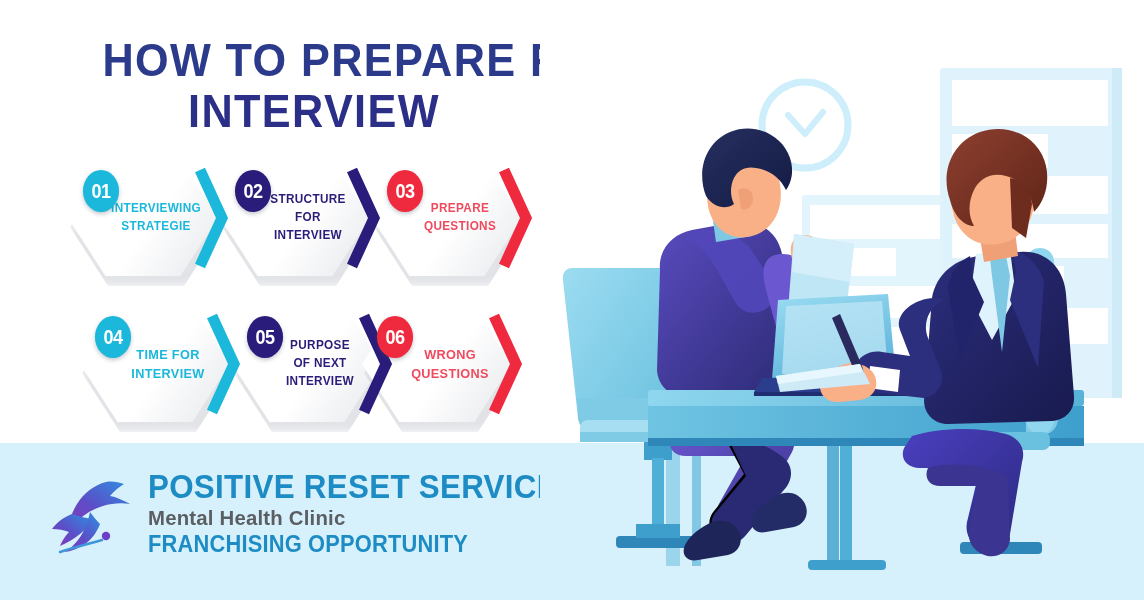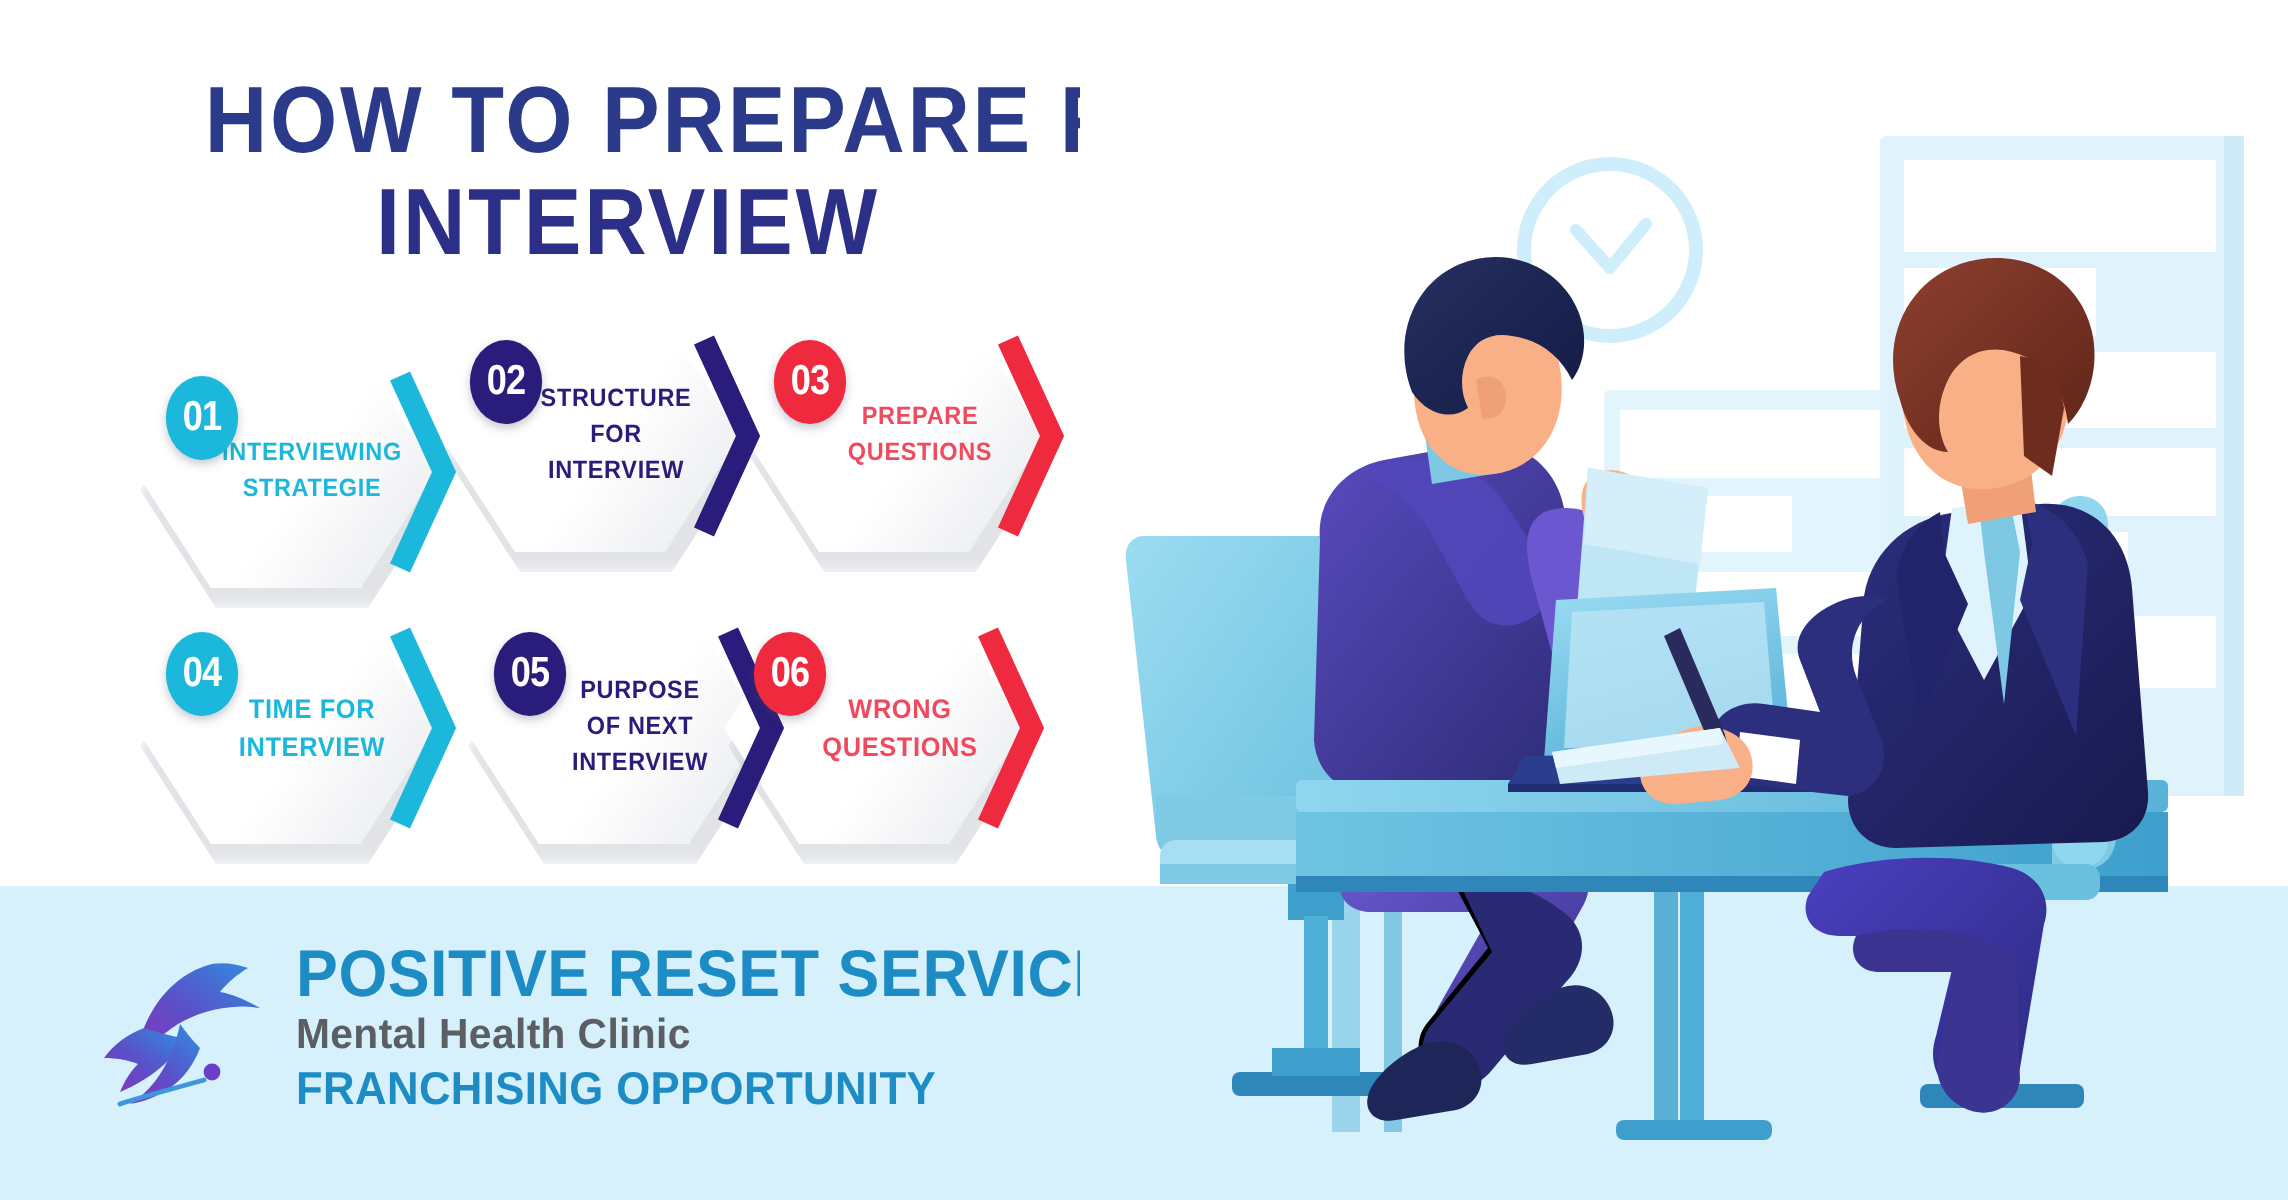"01" div.hex-cell { top: 18px -> 0px }
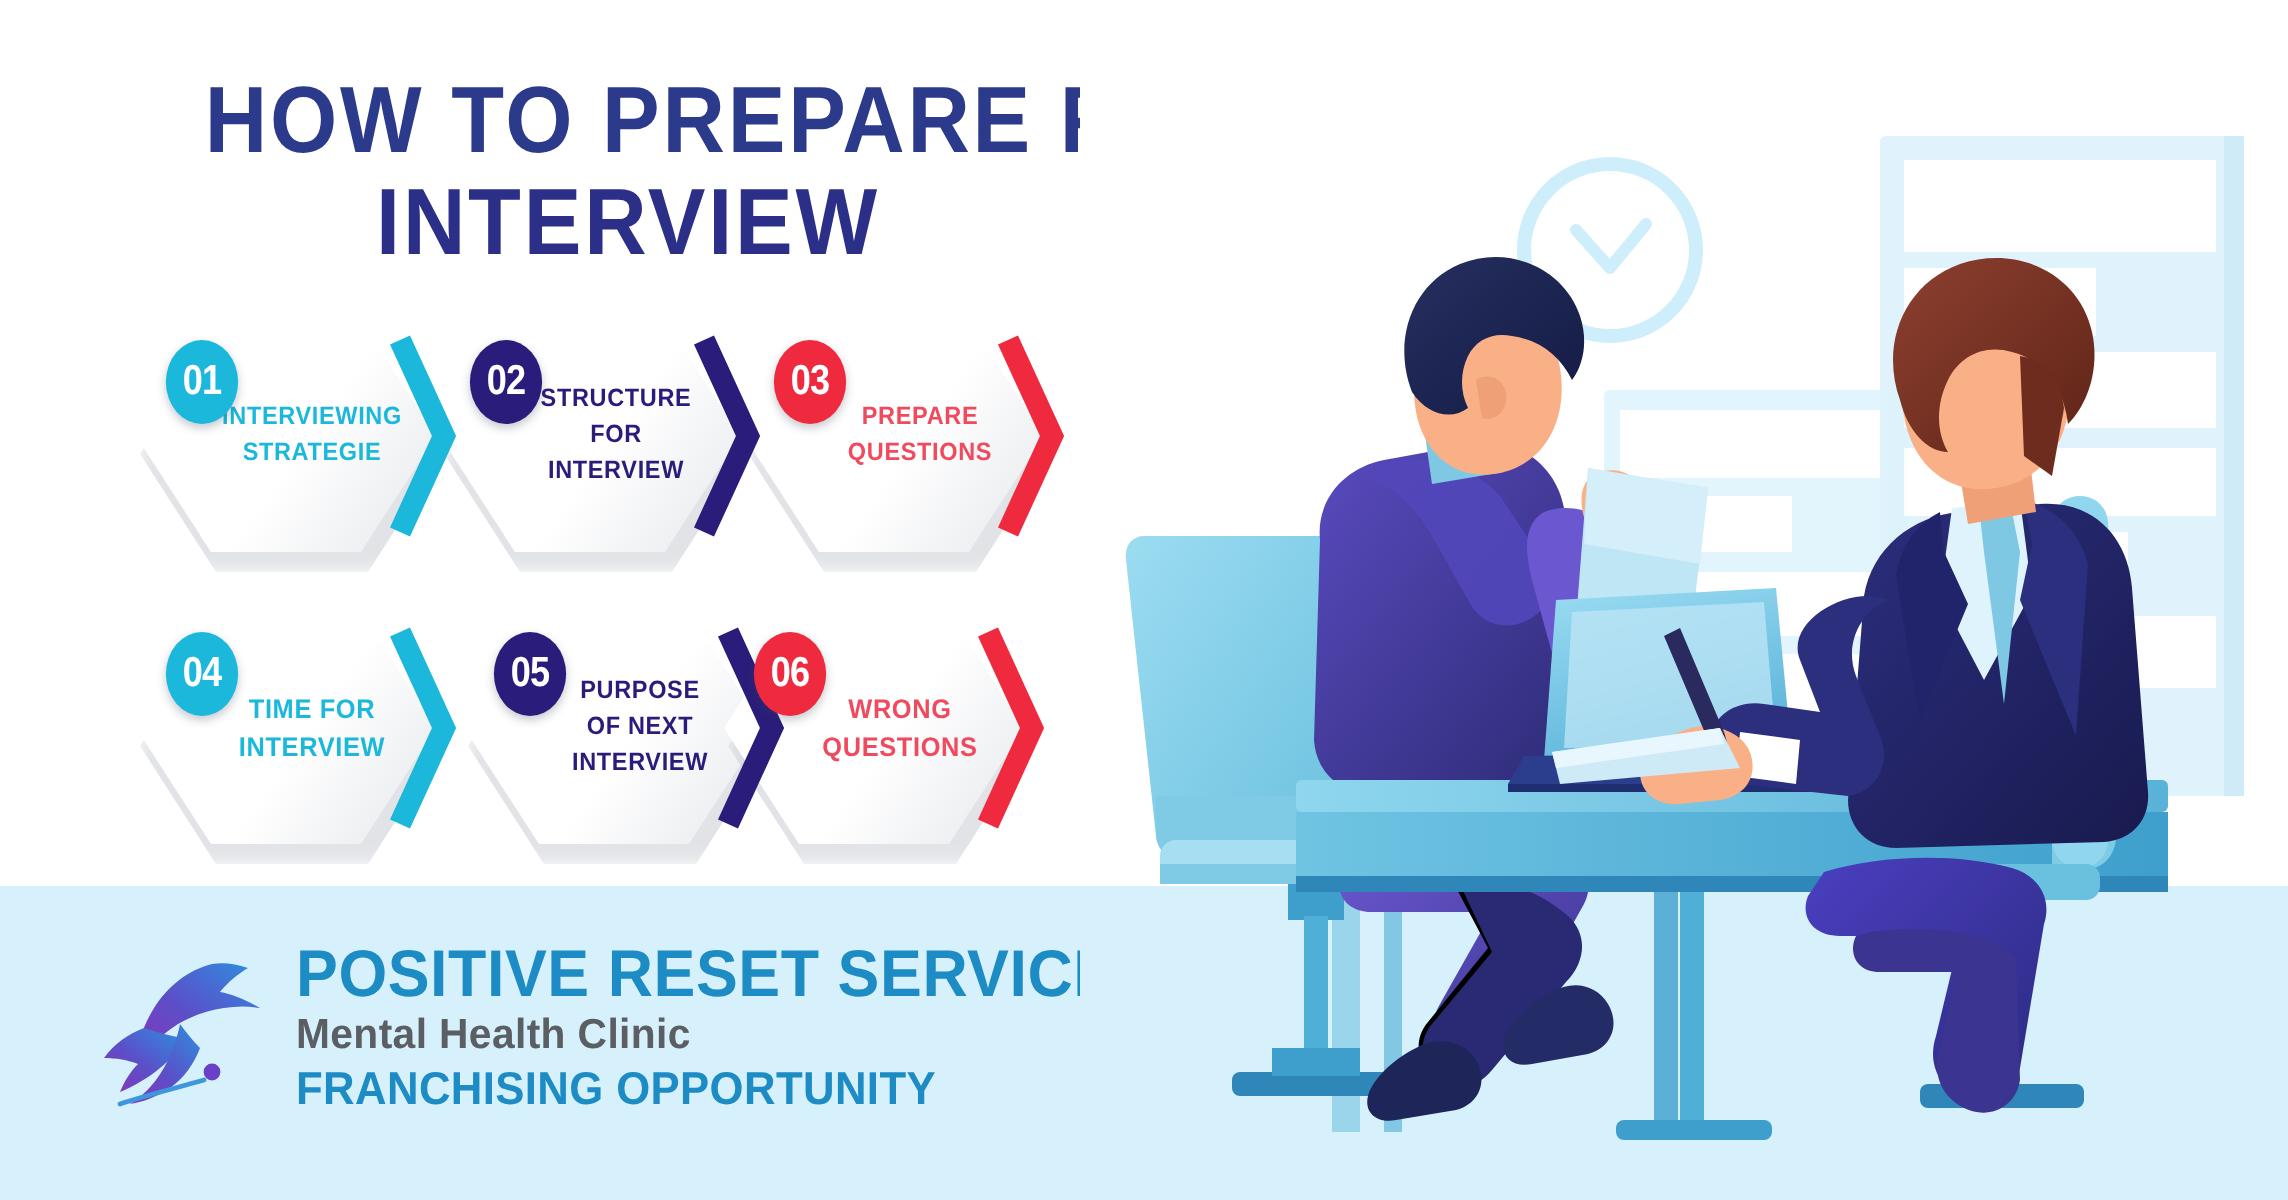"04" div.hex-cell { left: 0px -> 12px }
